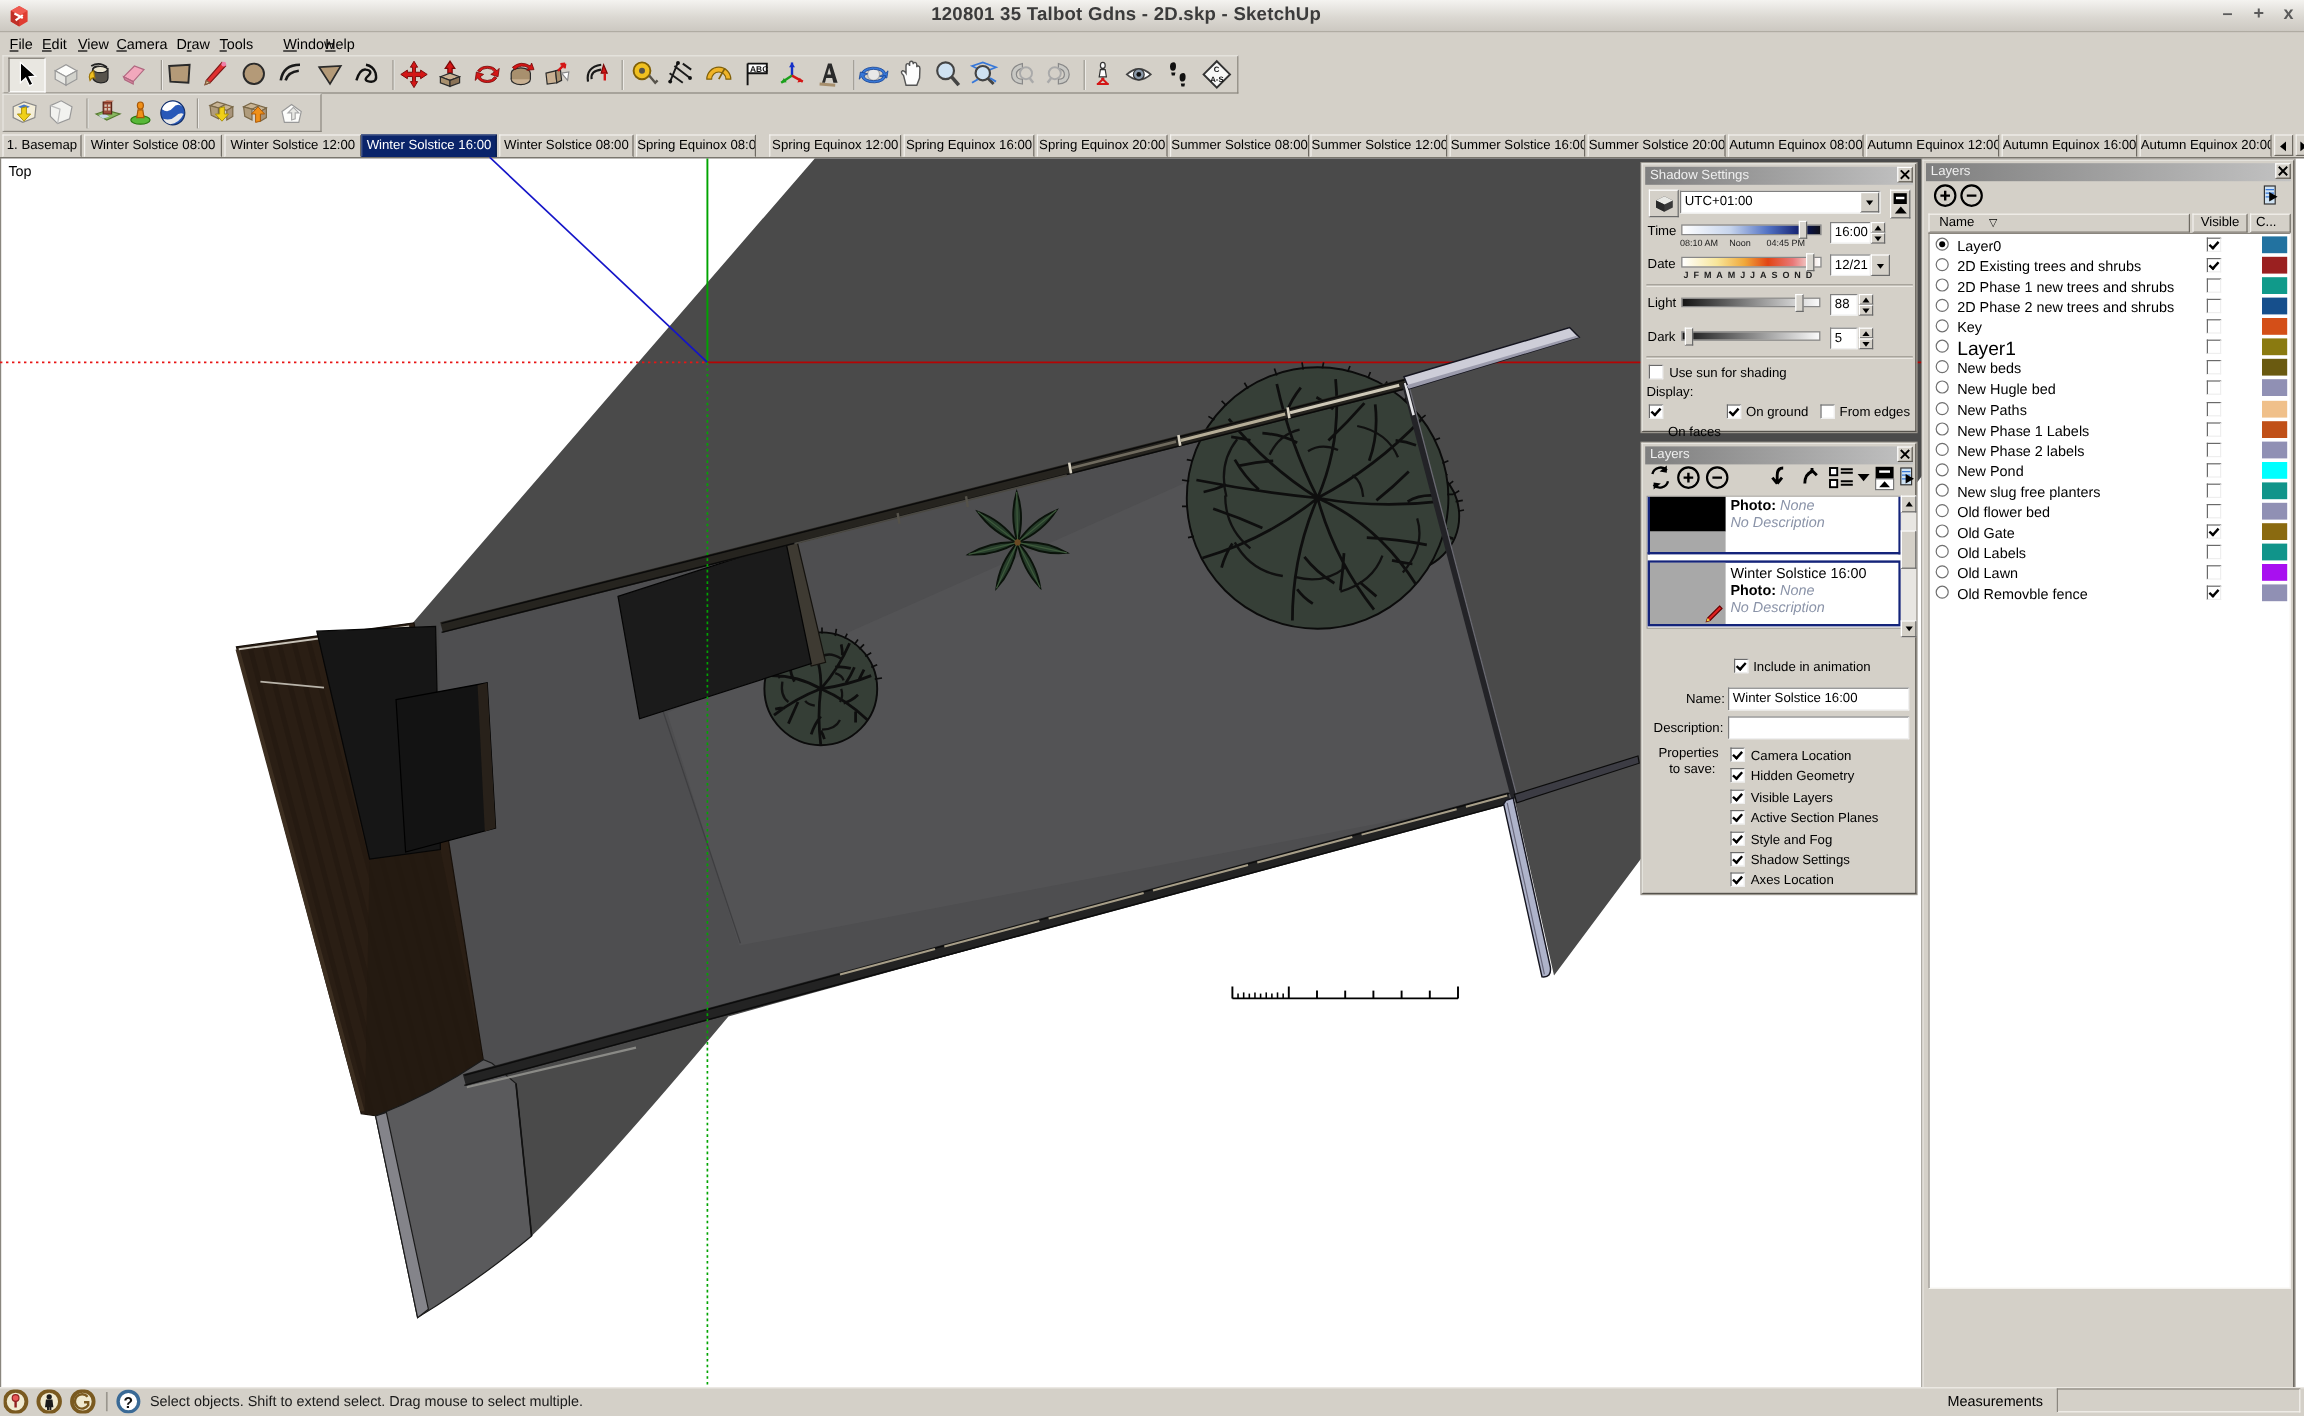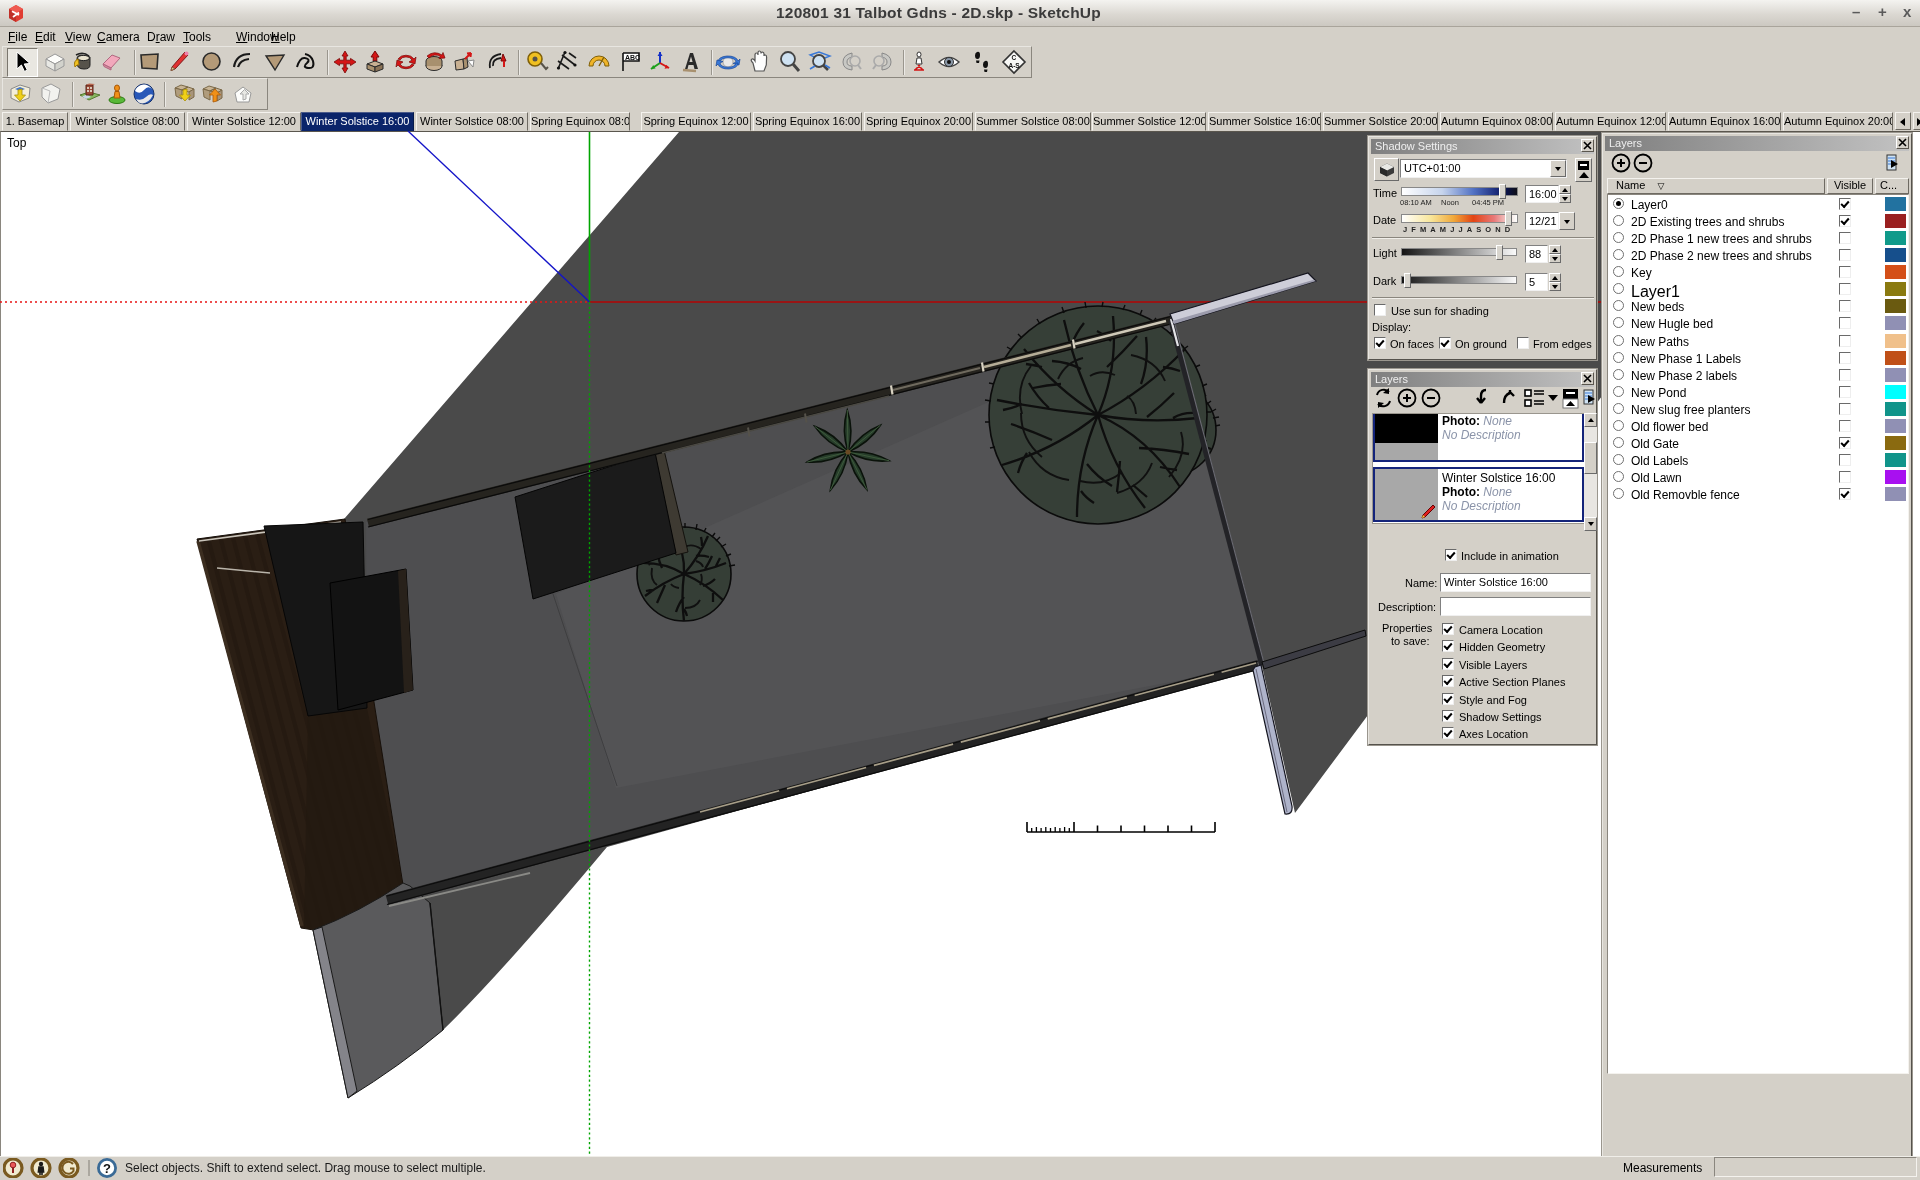"120801 31 Talbot Gdns -" div.abs { text: 31 -> 35 }
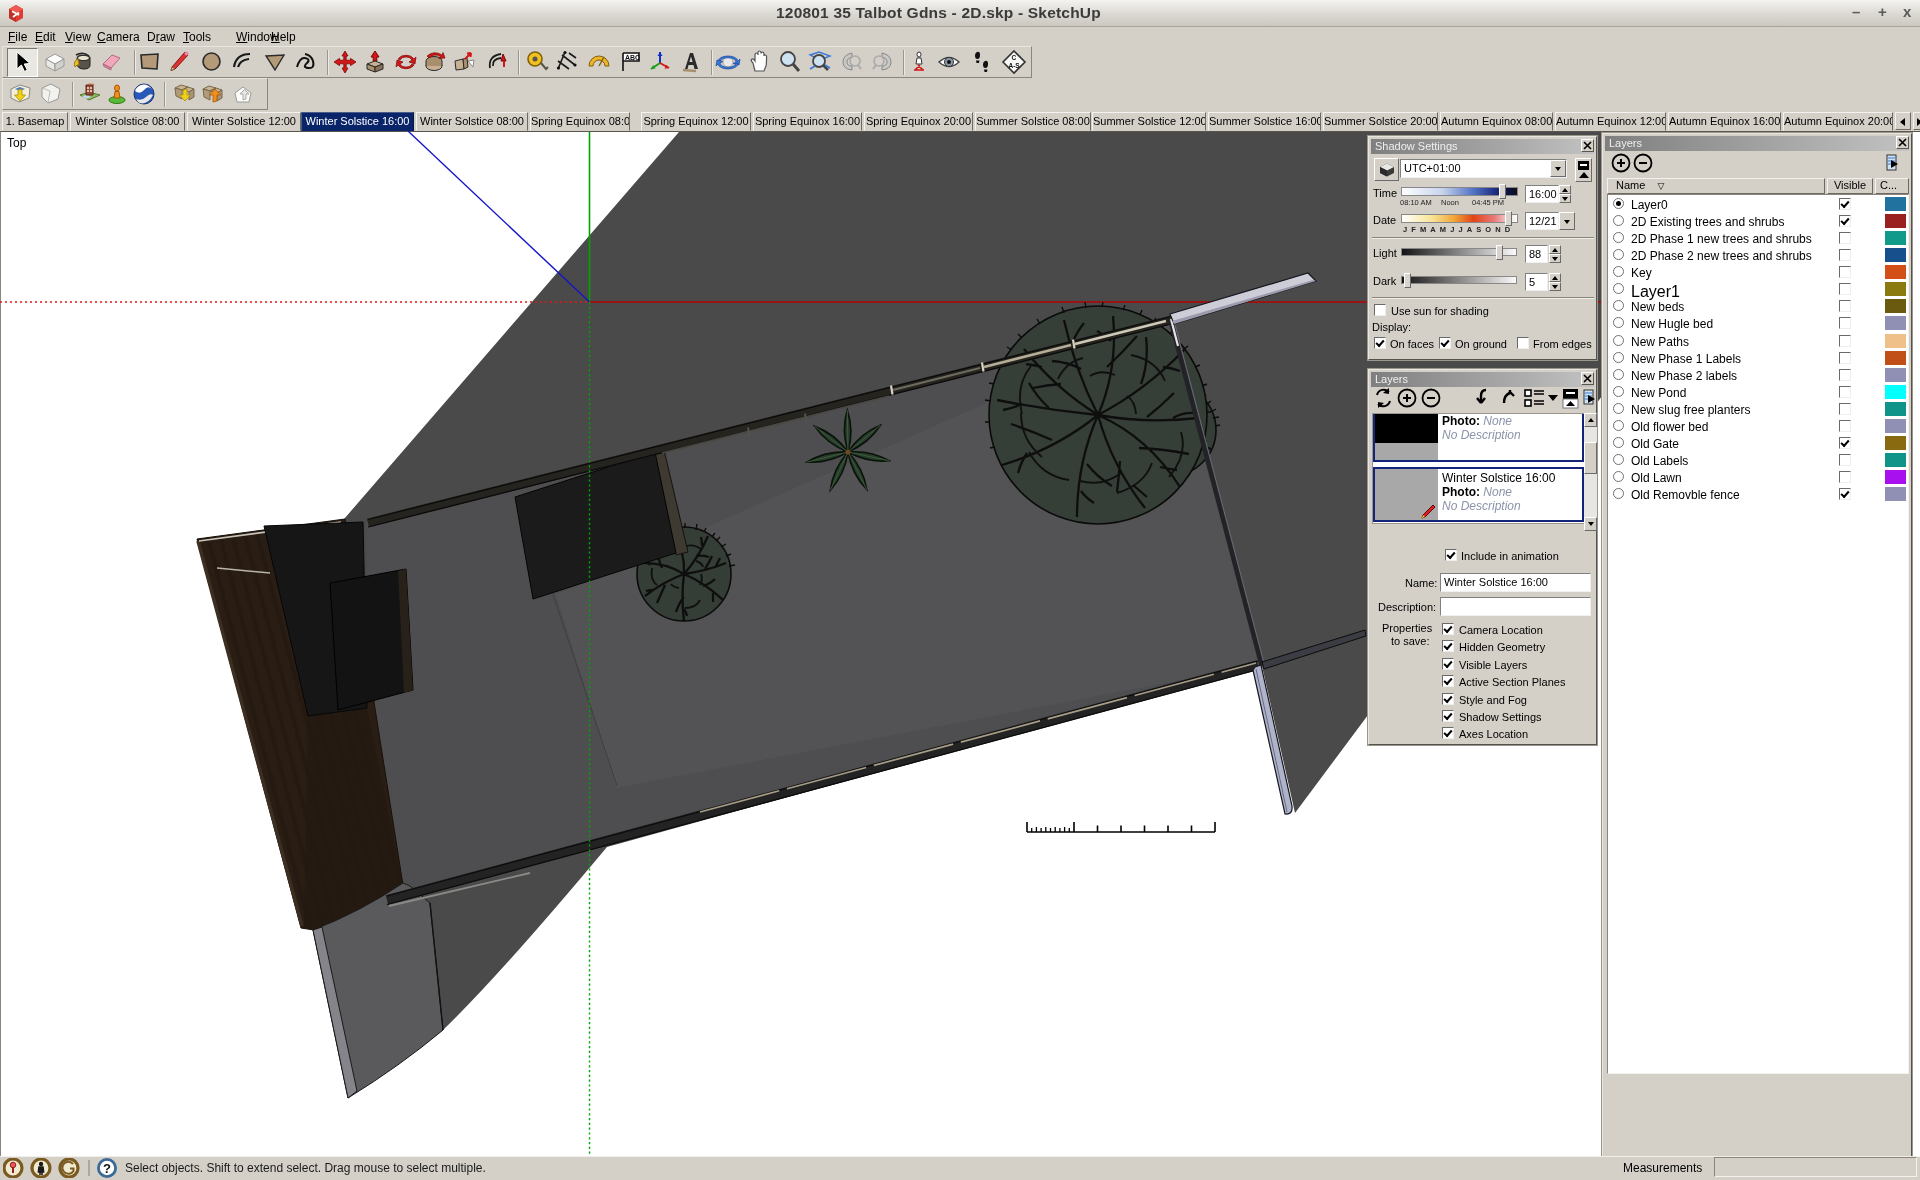"On faces" div.lbl { top: 201px -> 217px }
